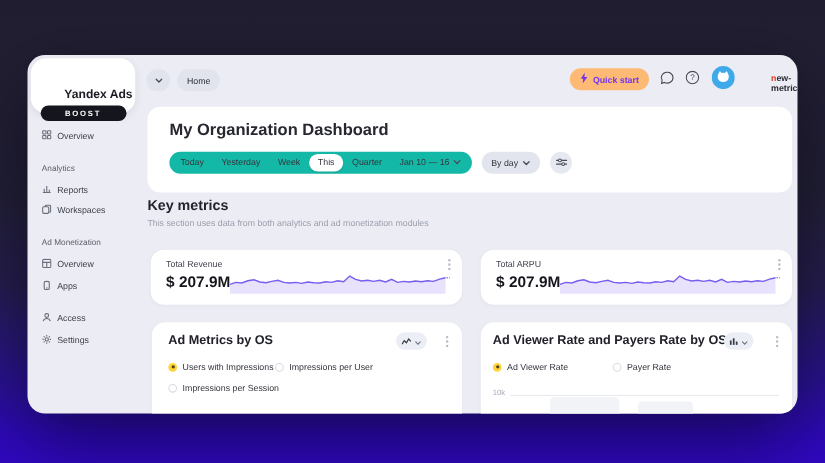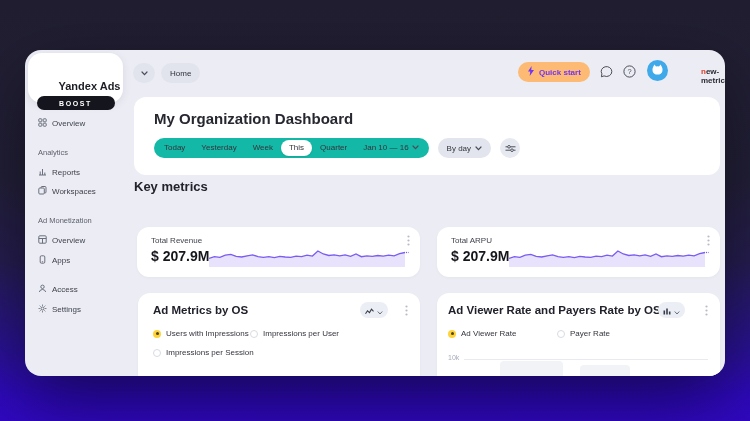"This section uses data from" div.section-sub { html: none -> <div>This section uses data from both analytics and ad monetization modules</div> }
